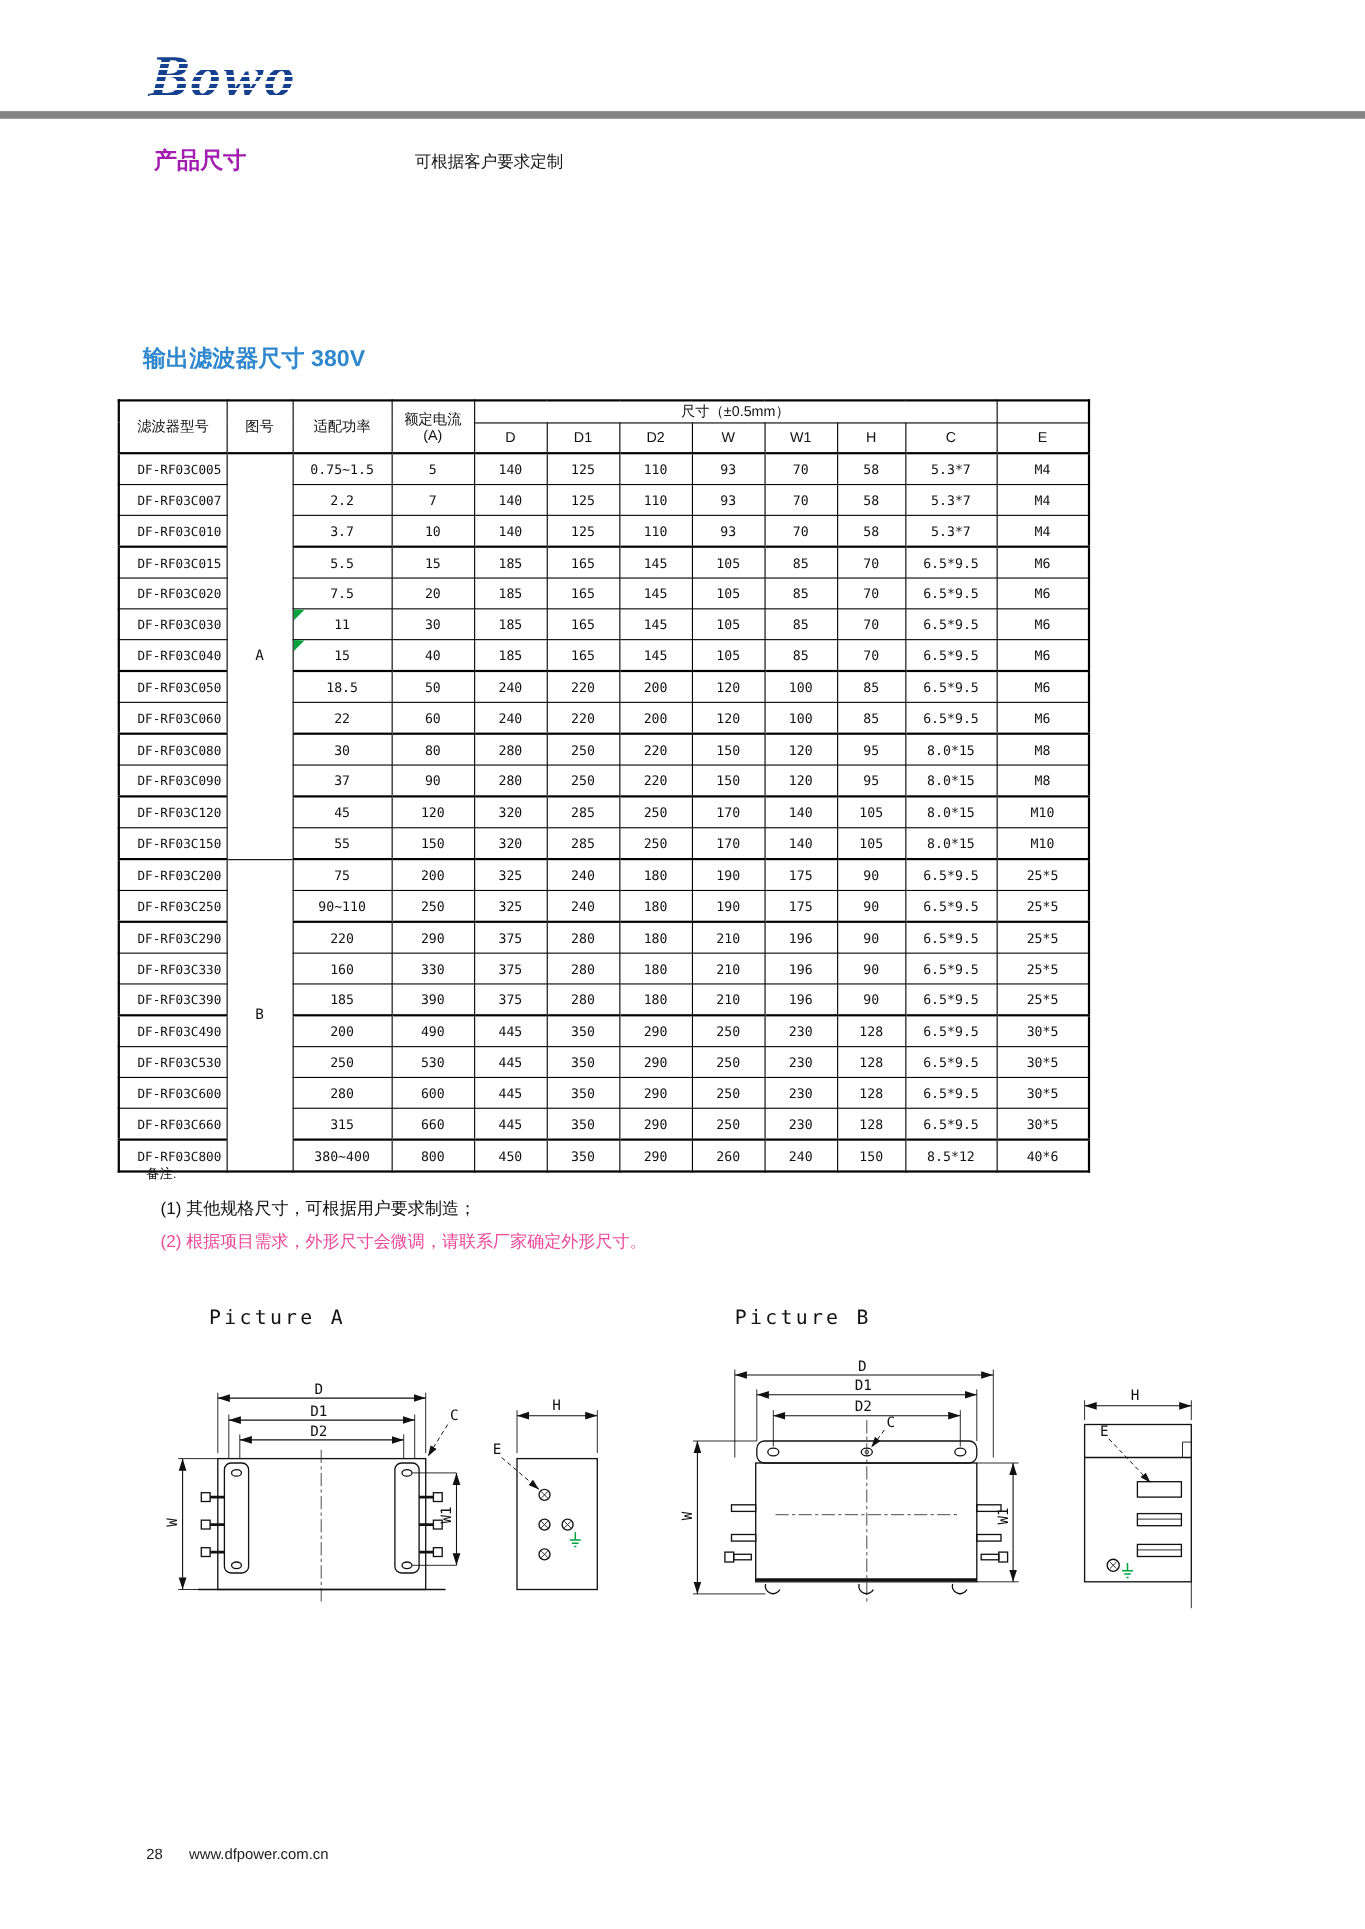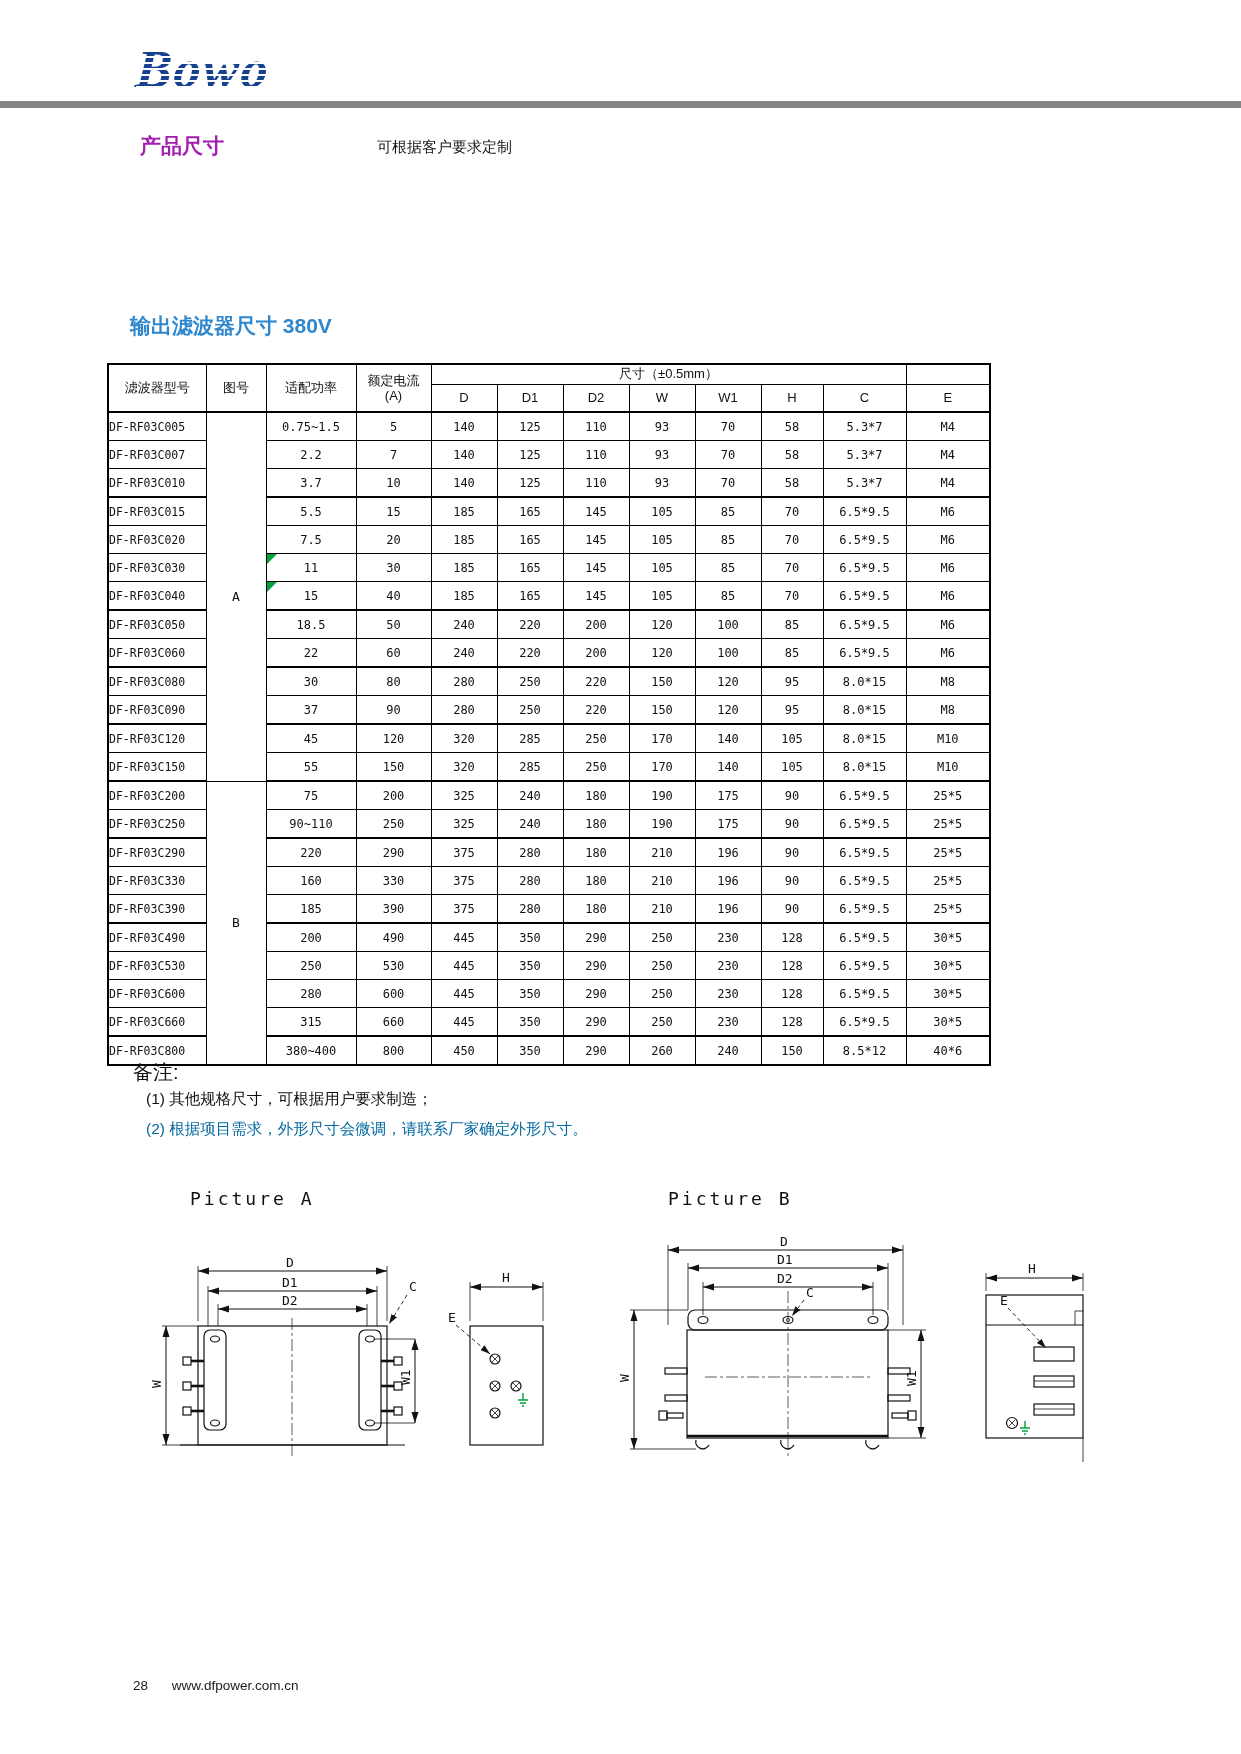"DF-RF03C005" table.spec tbody td.model-cell { padding-left: 0 -> 16px }
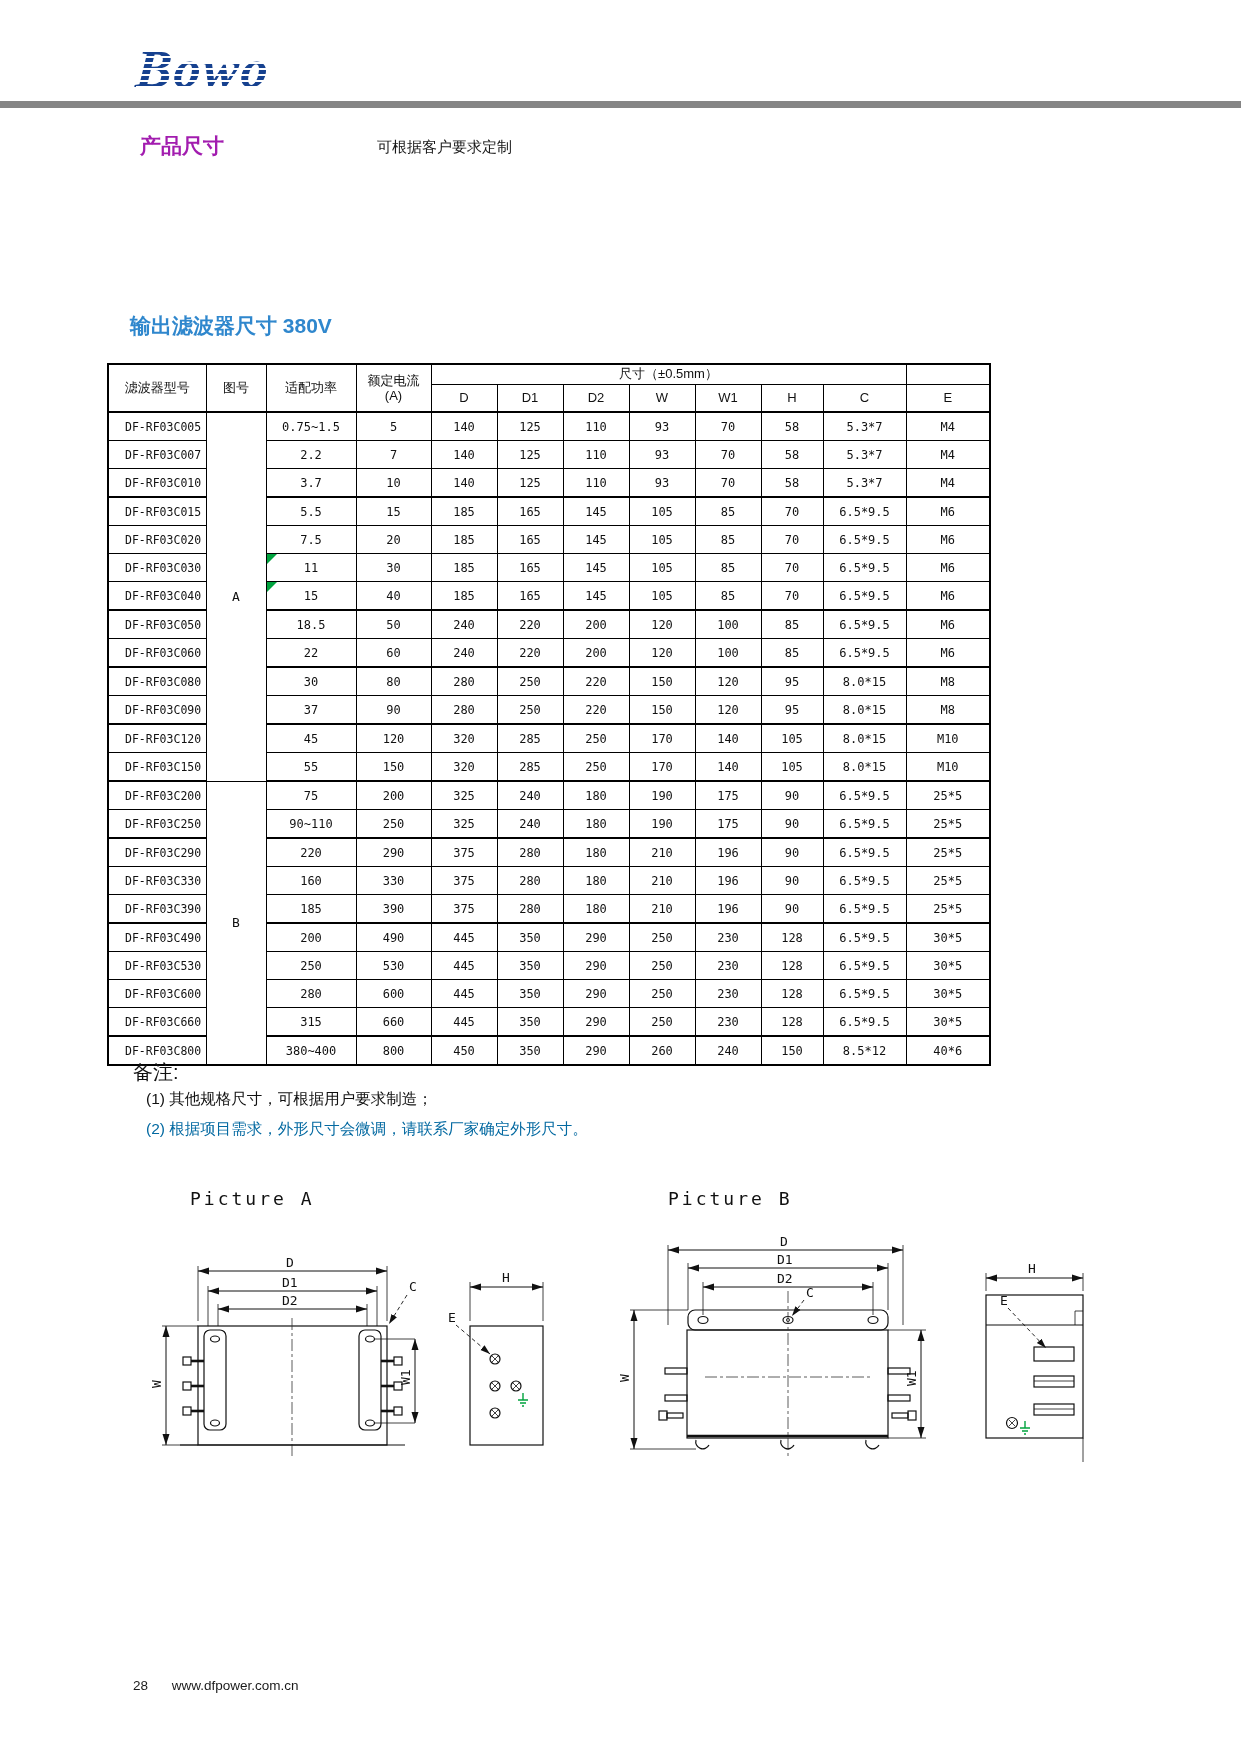"备注:" .notes-title { font-size: 20px -> 12px }
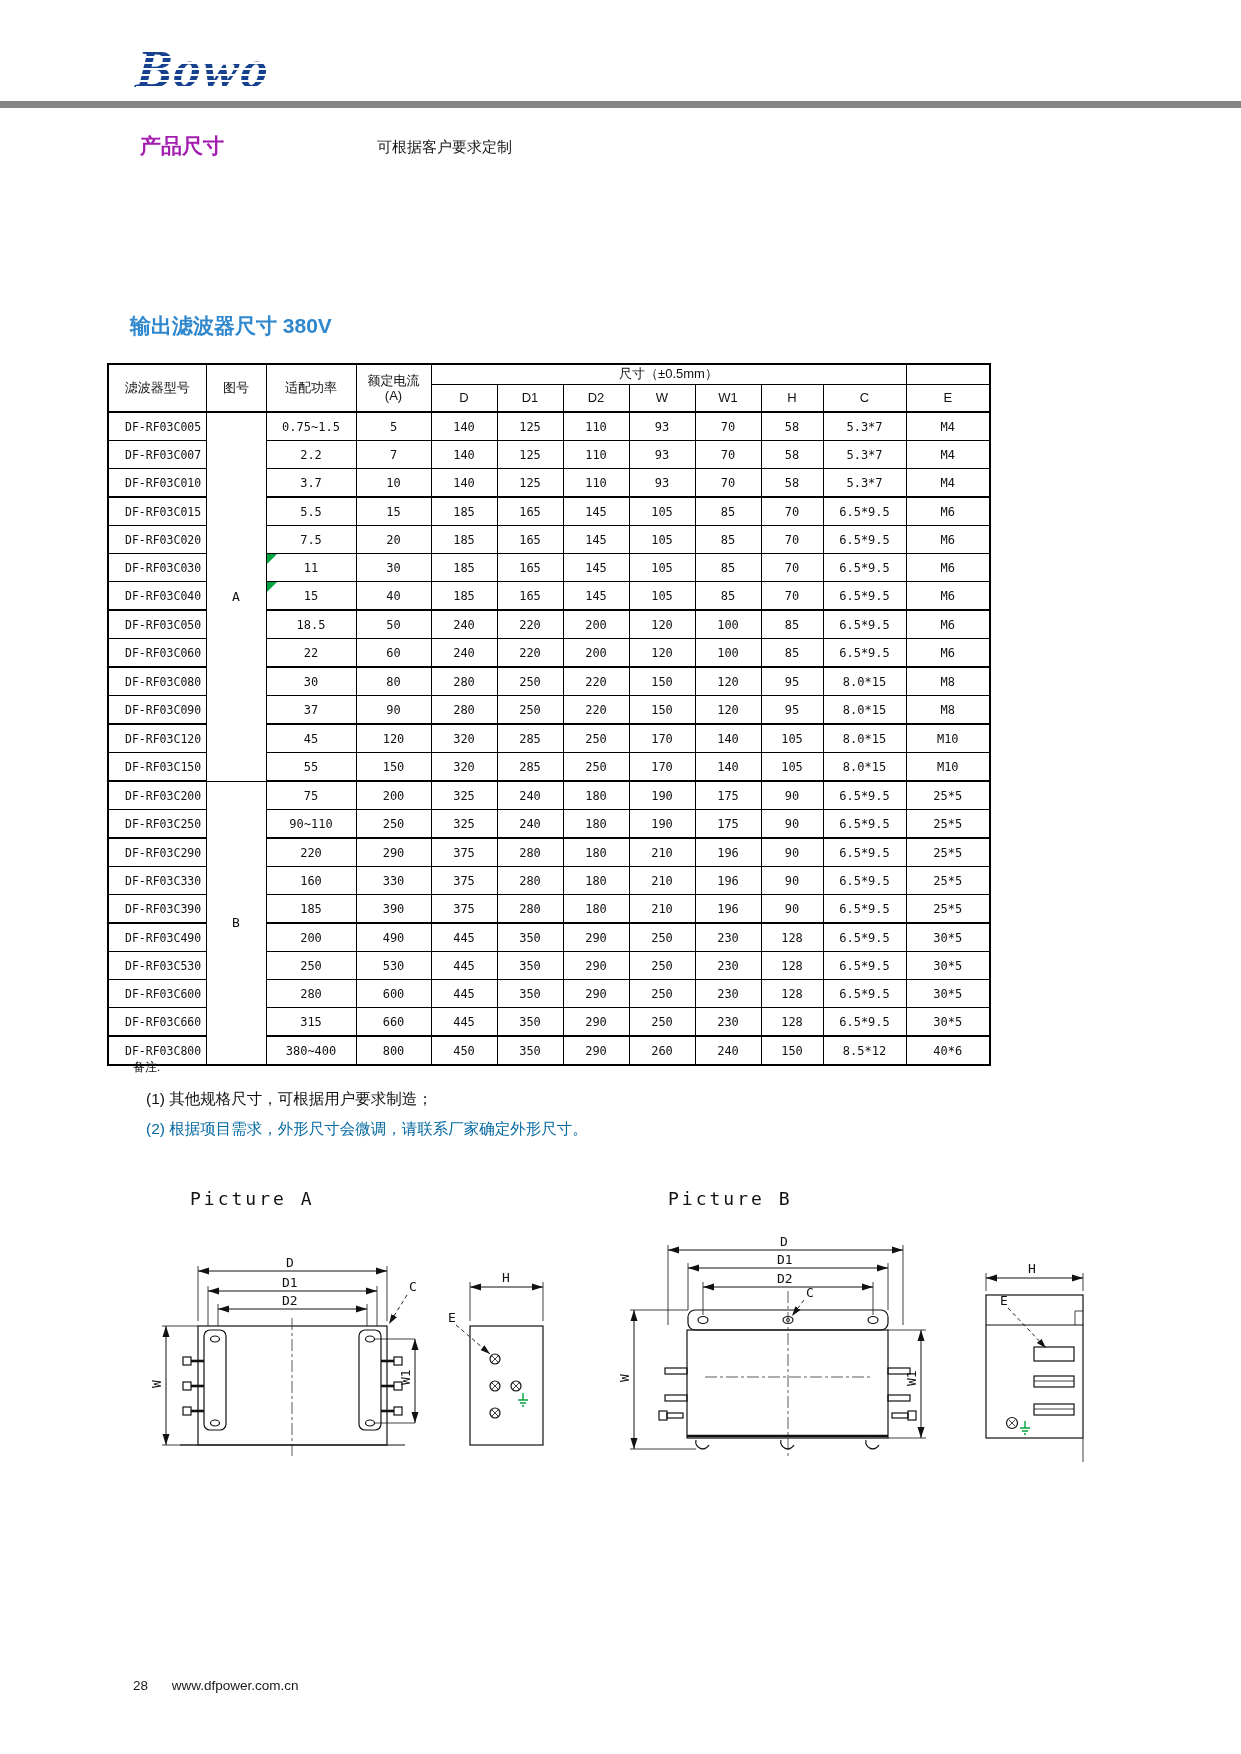"(2) 根据项目需求，外形尺寸会微调，请联系厂家确定外形尺寸。" .note-line-2 { color: #0369a1 -> #ec4899 }
